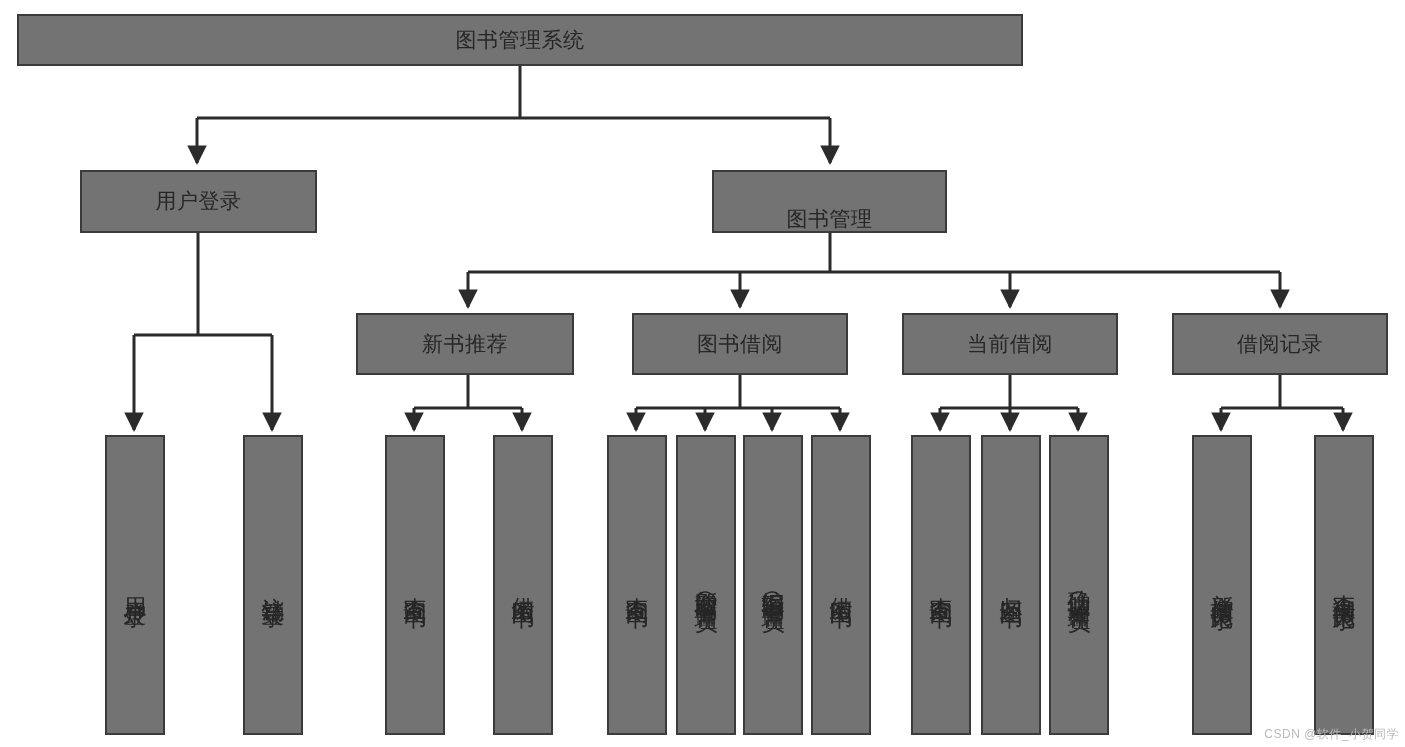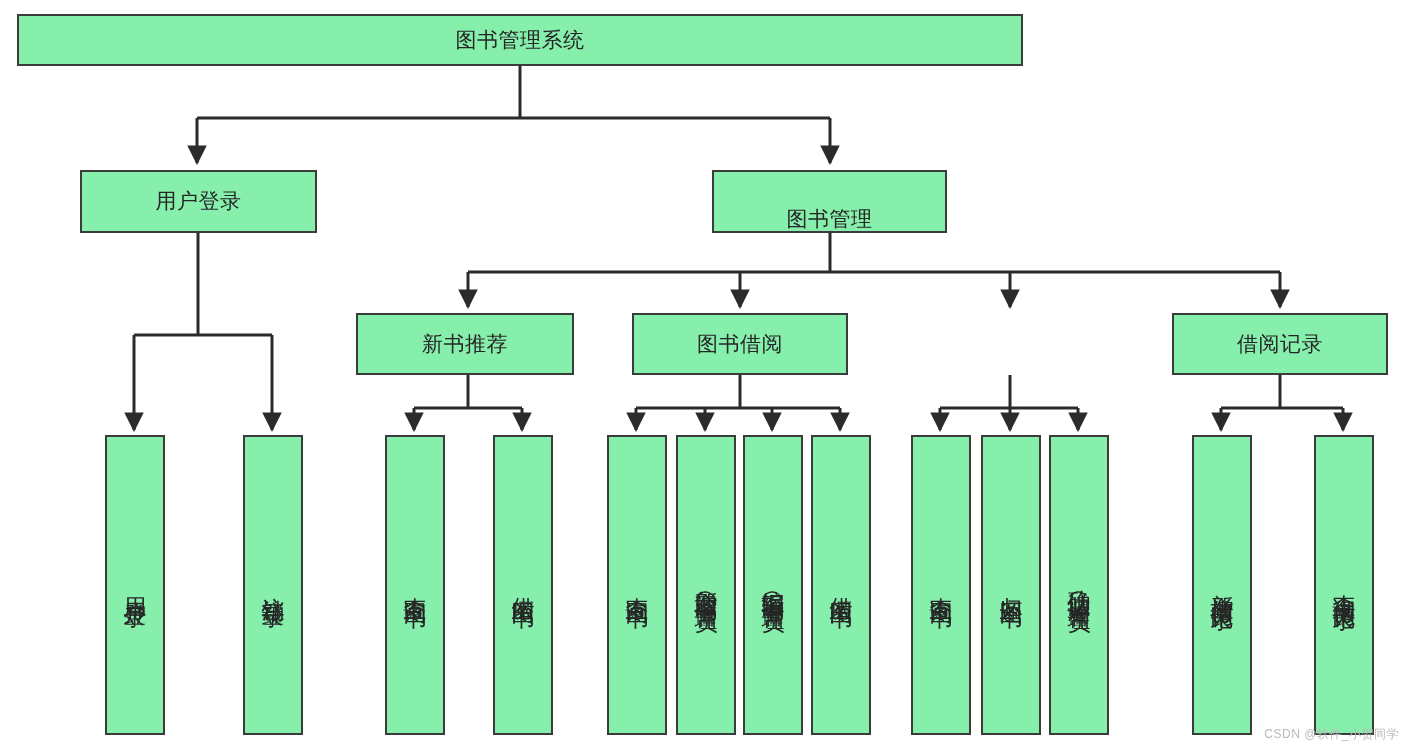"图书管理系统" .node { background: #86efac -> #737373 }
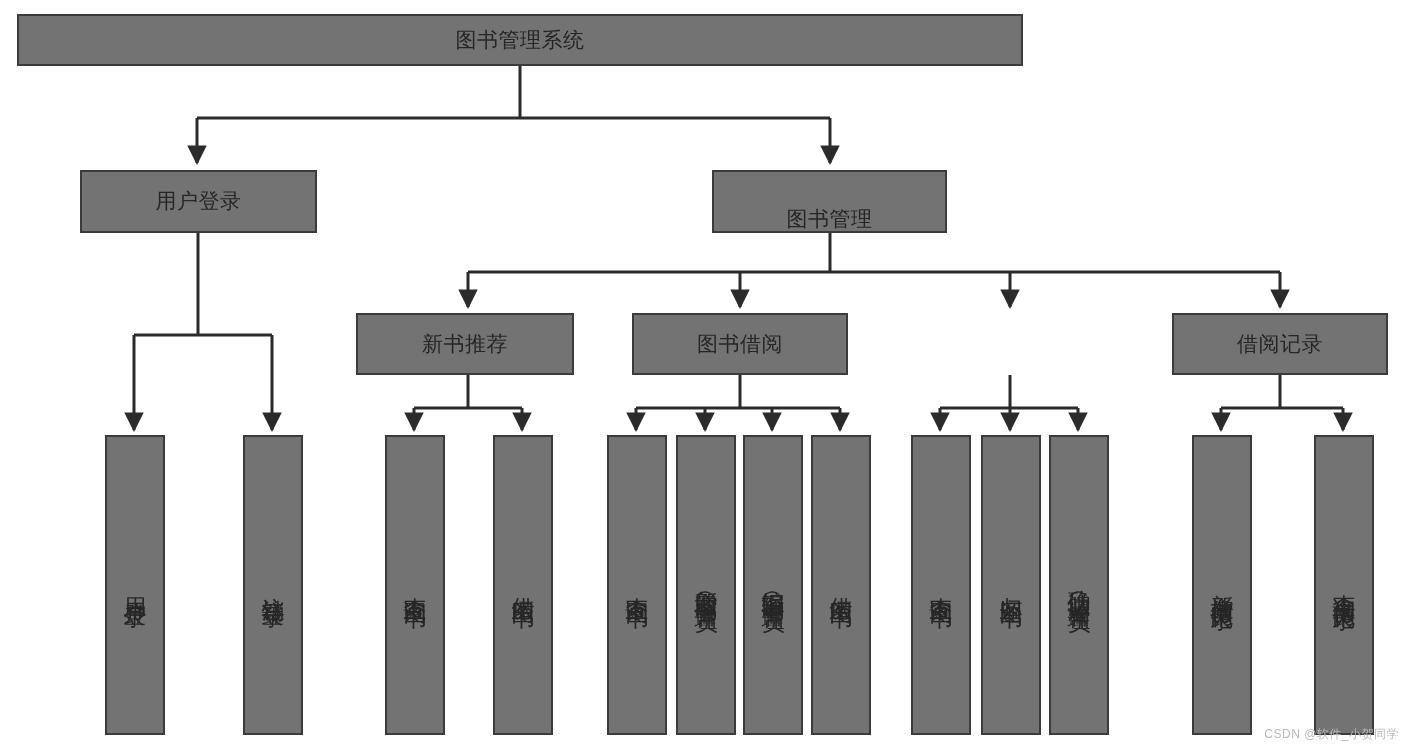"当前借阅" div.node { html: none -> <div> <span>当前借阅</span> </div> }
